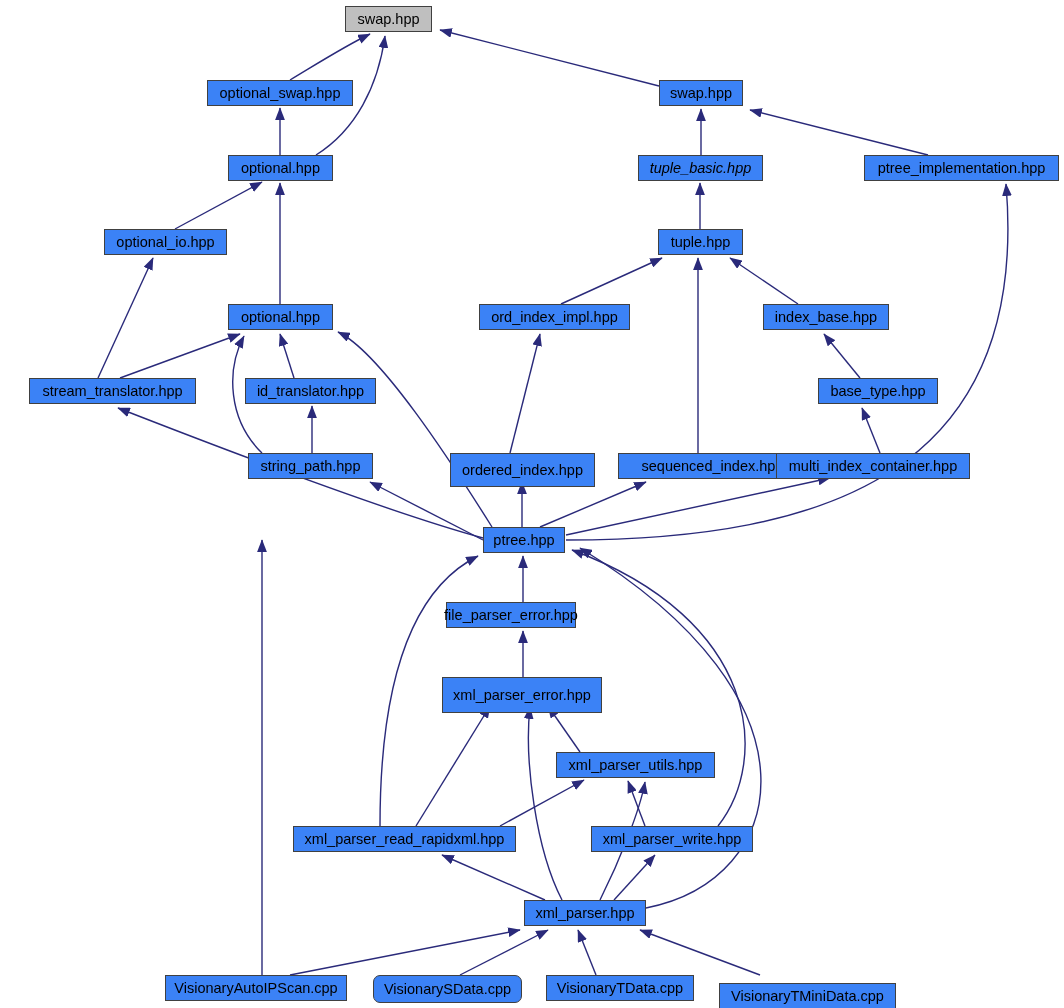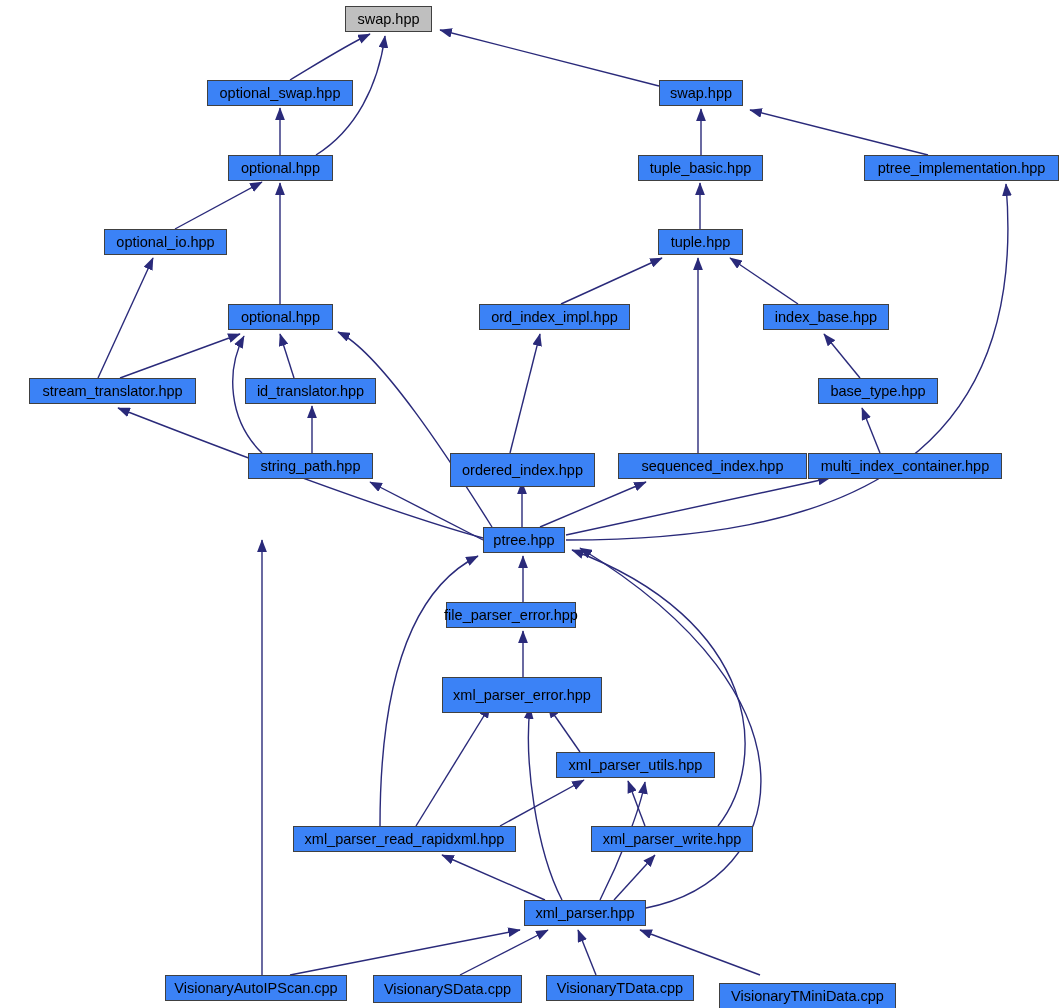"tuple_basic.hpp" div.node { font-style: none -> italic }
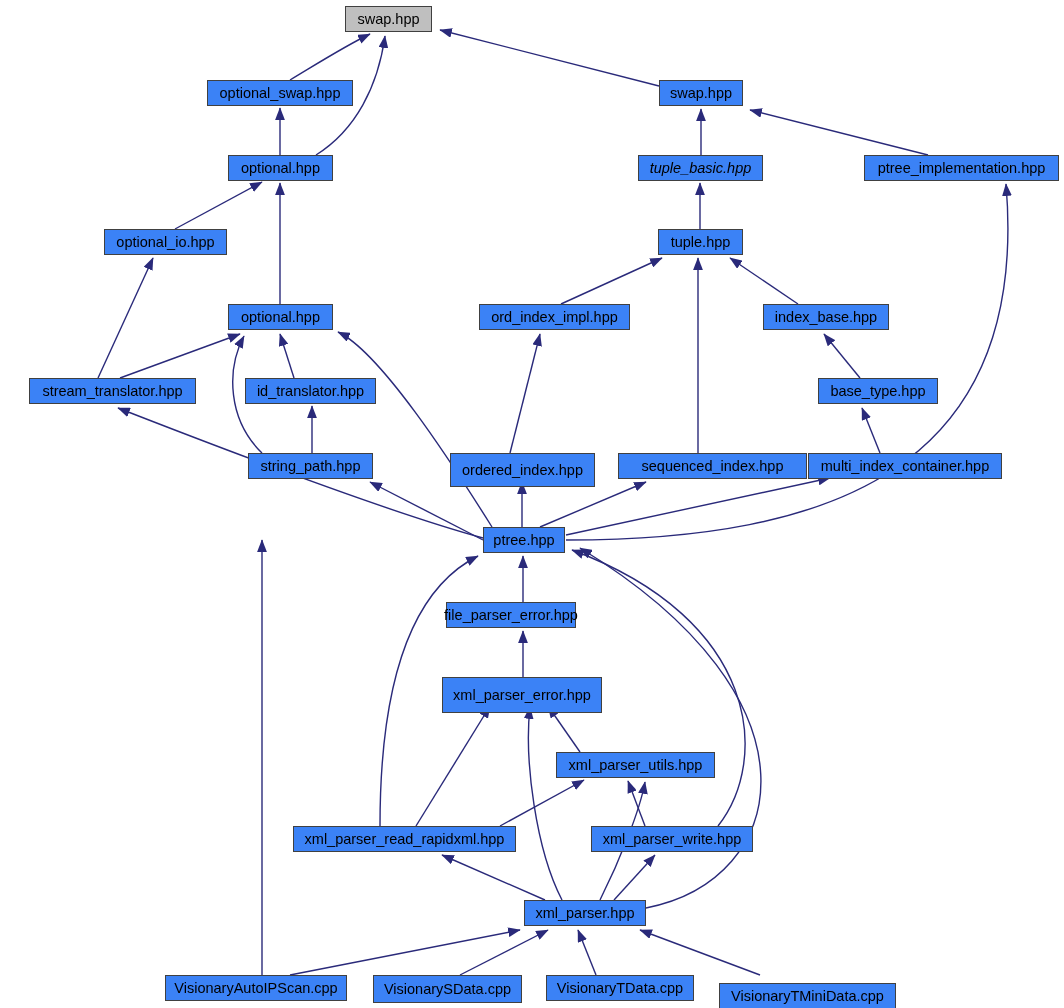"multi_index_container.hpp" div.node { left: 808px -> 776px }
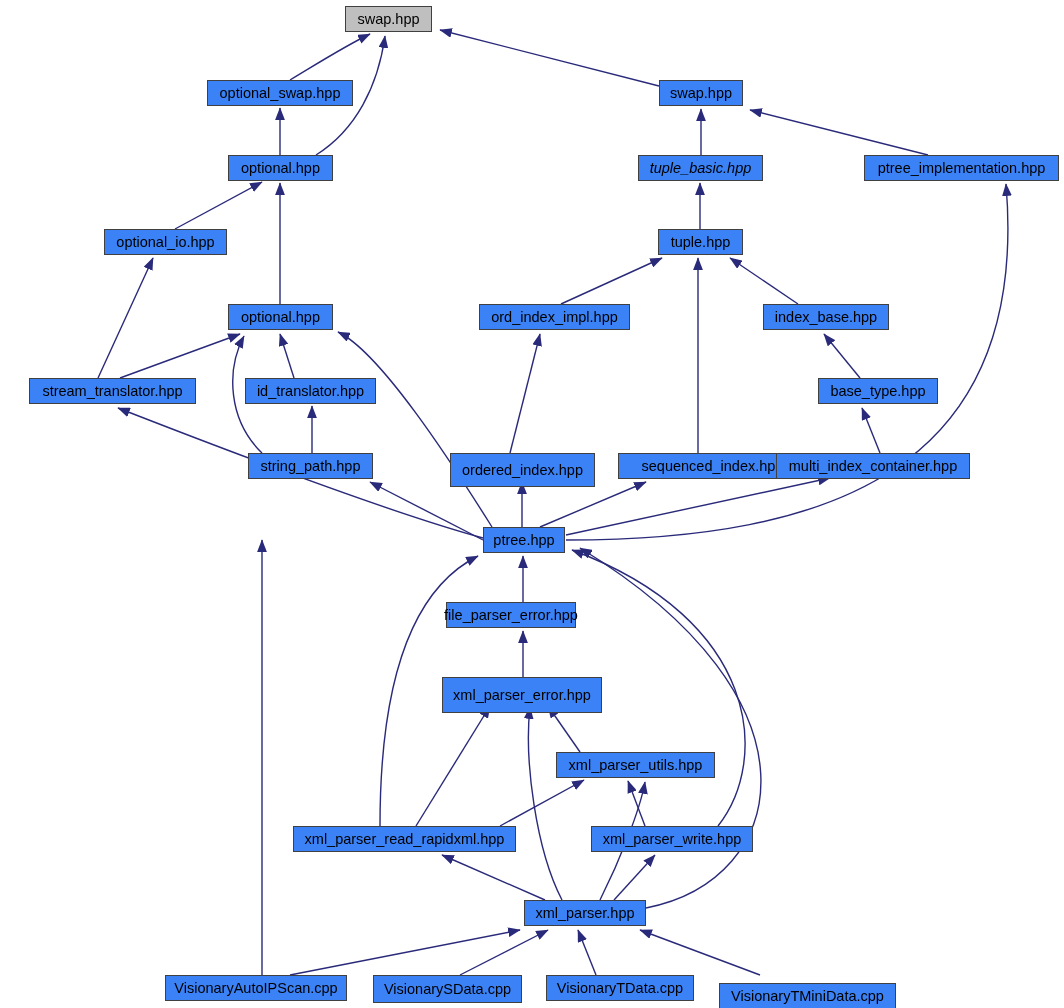"VisionarySData.cpp" div.node { border-radius: none -> 7px }
